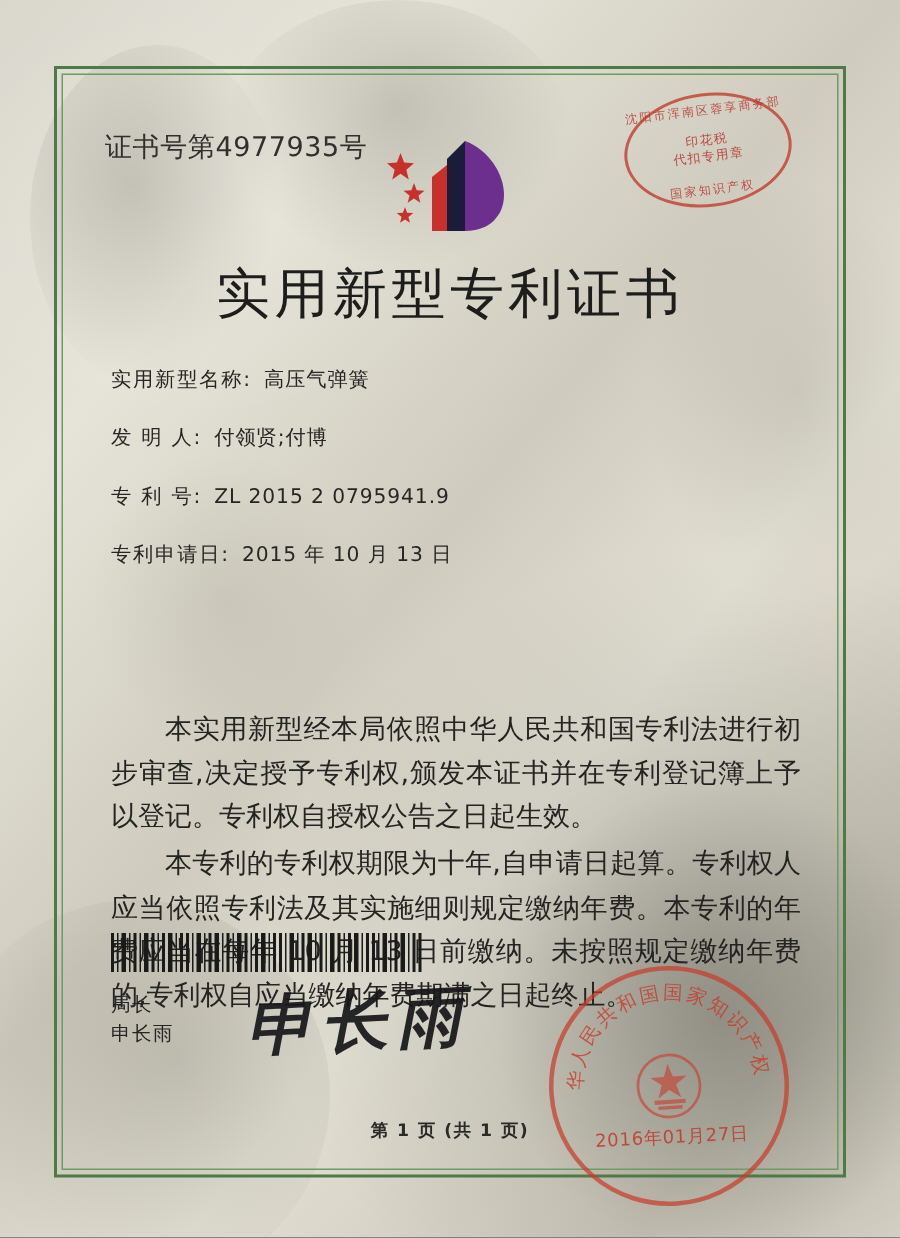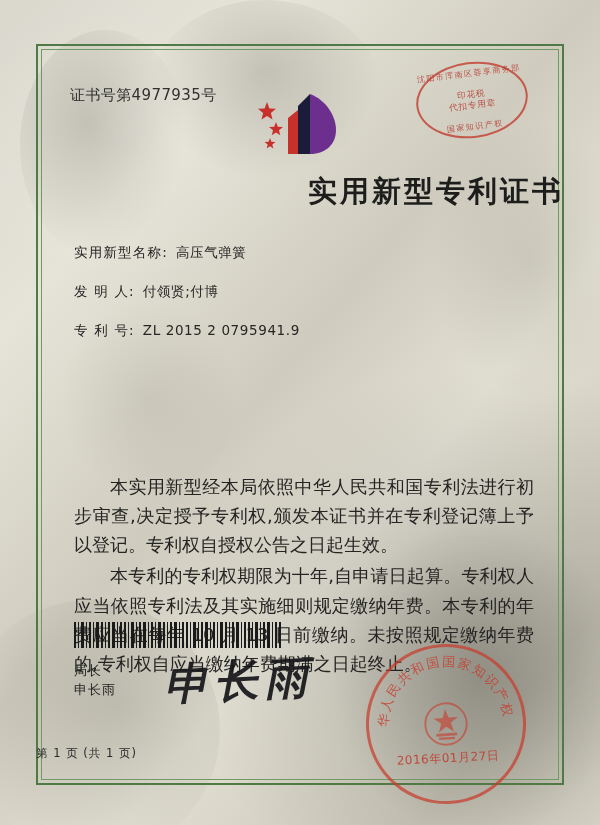"证书号第4977935号" .cert-no { font-size: 15px -> 18px }
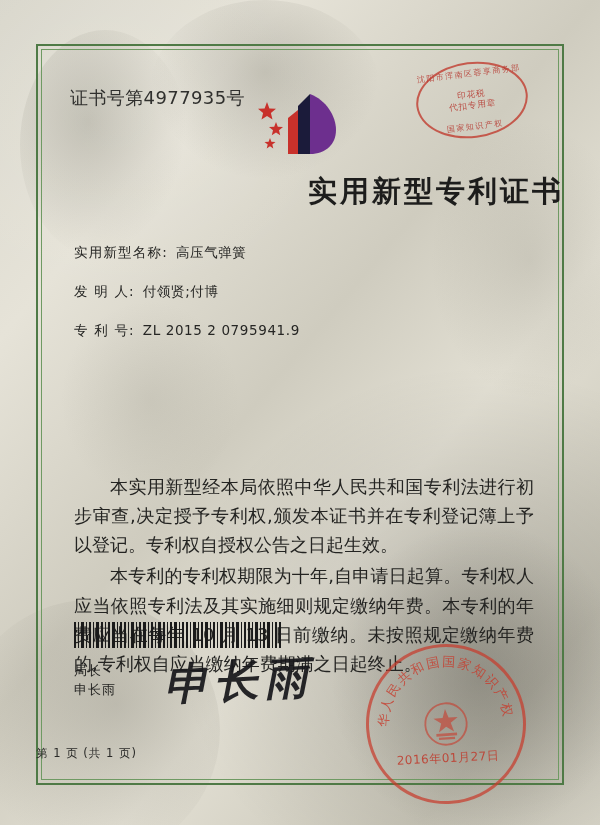"实用新型专利证书" .title { font-size: 29px -> 36px; font-weight: bold -> normal; text-align: right -> center }
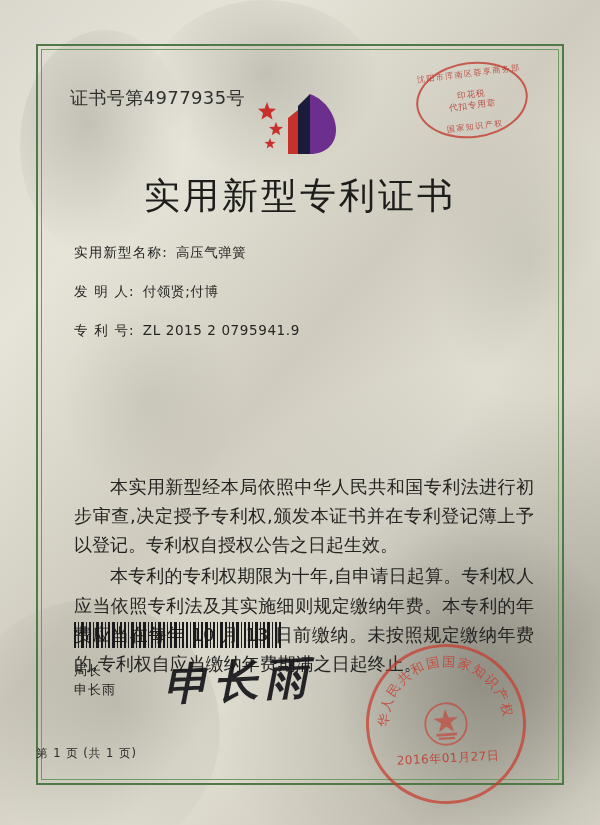"专利申请日:" div.field { html: none -> <div> <span>专利申请日:</span> <span>2015 年 10 月 13 日</span> </div> }
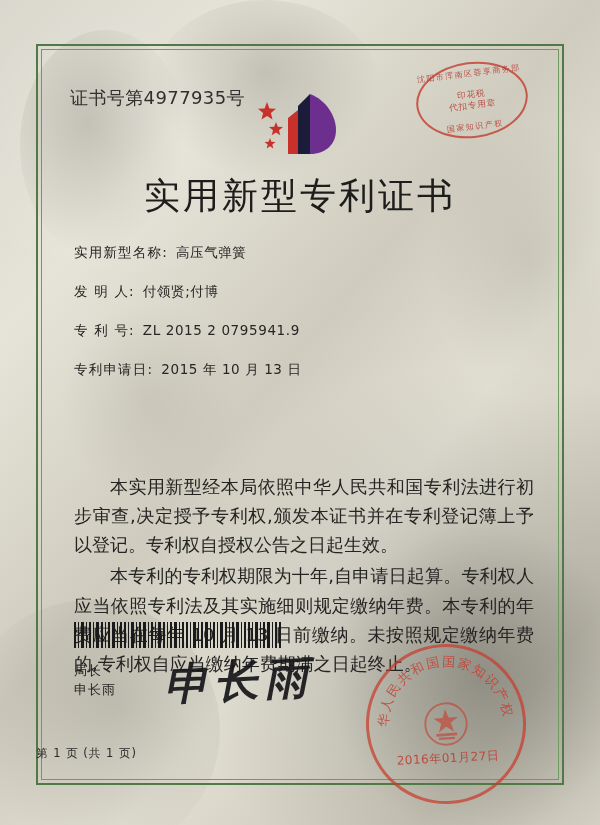"第 1 页 (共 1" .footer { font-weight: none -> bold; text-align: left -> center }
